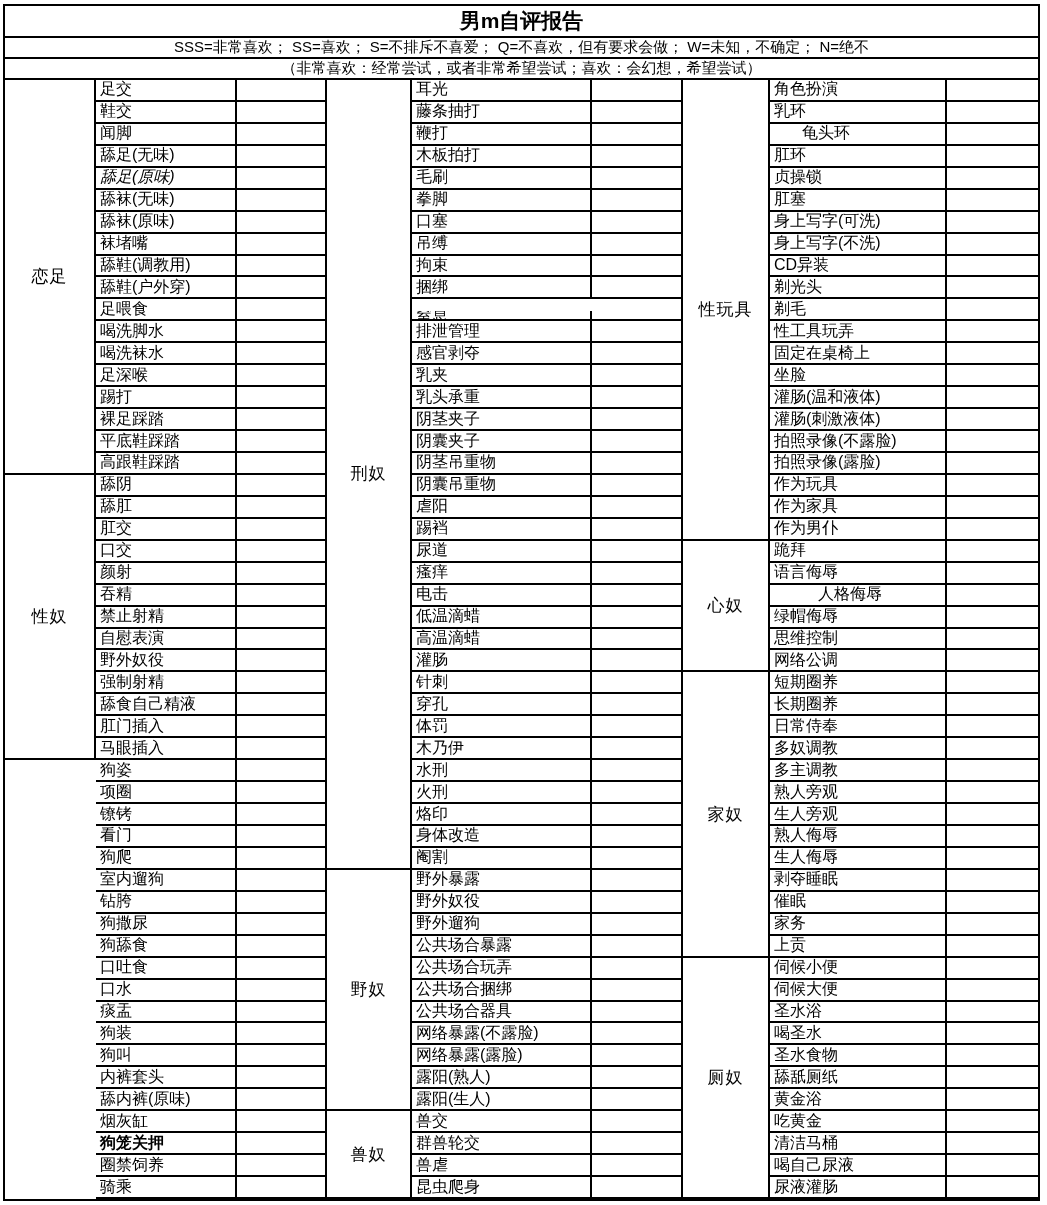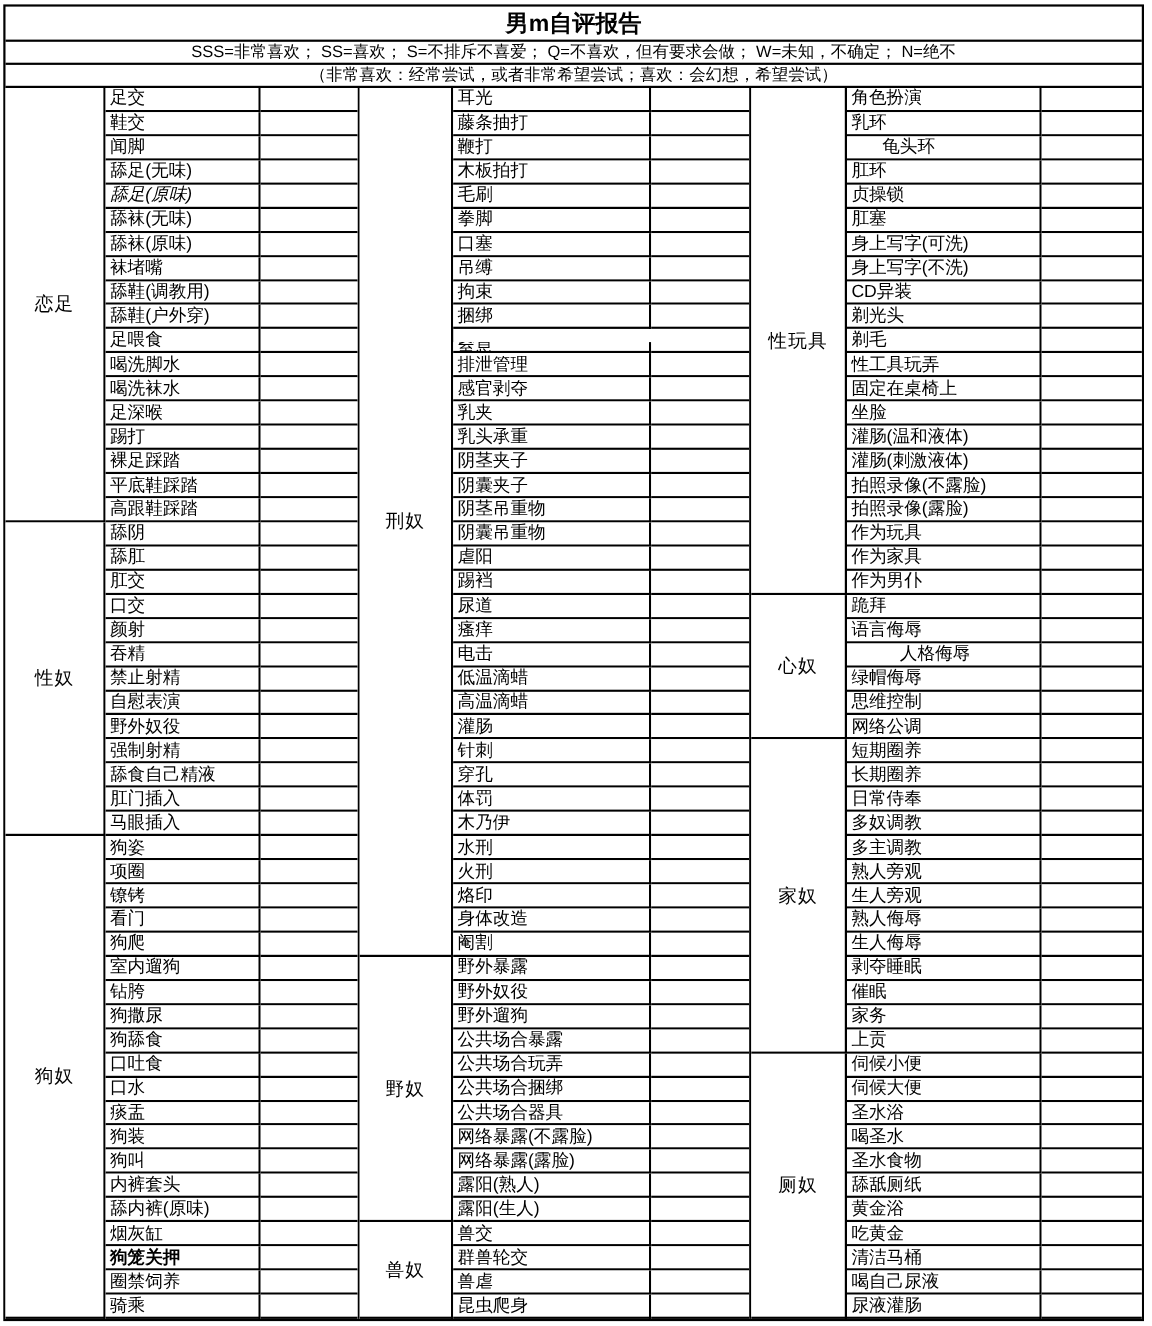"狗奴" div.cell { html: <div>狗奴</div> -> none }
